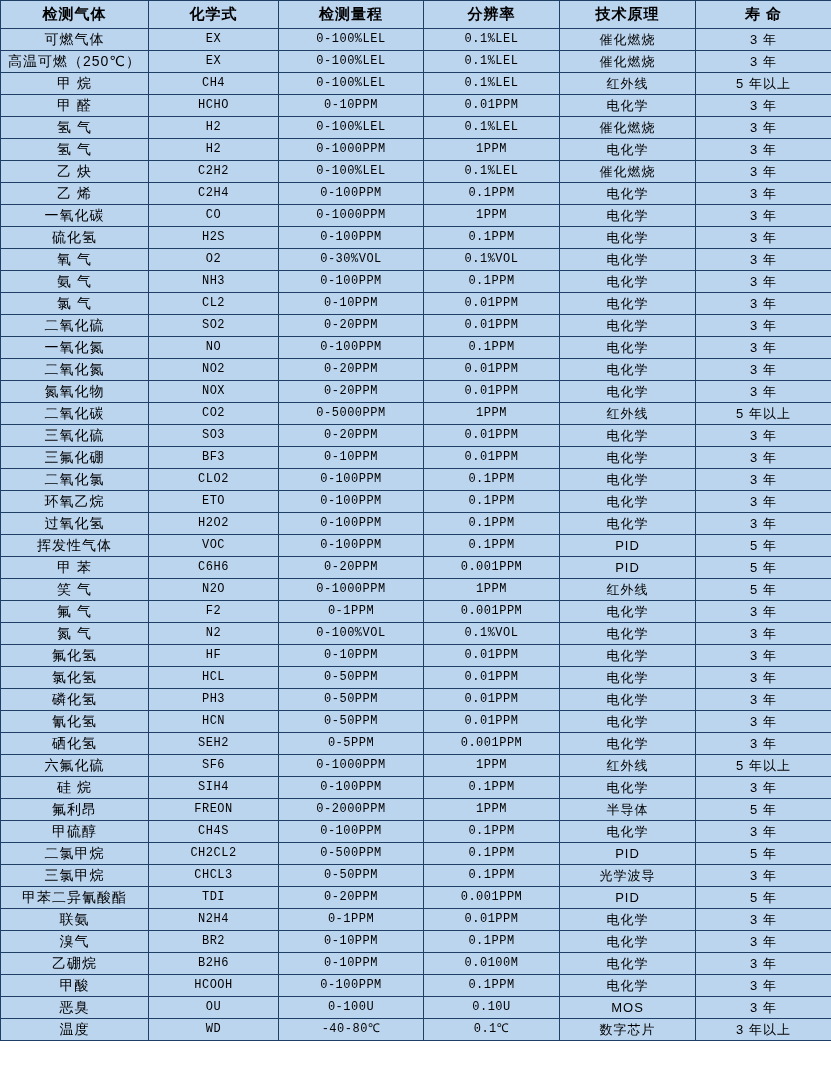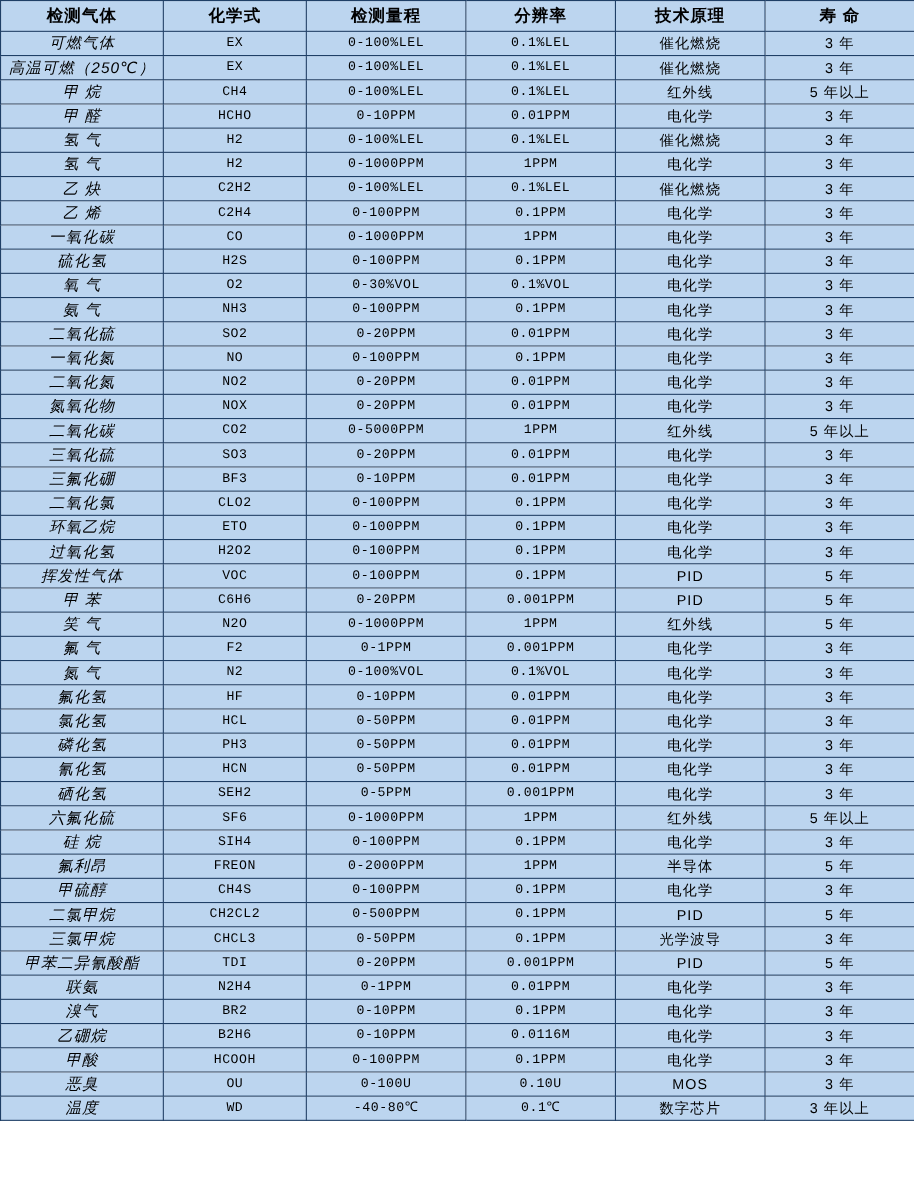"可燃气体" table.gas-table tbody td.name { font-style: italic -> none }
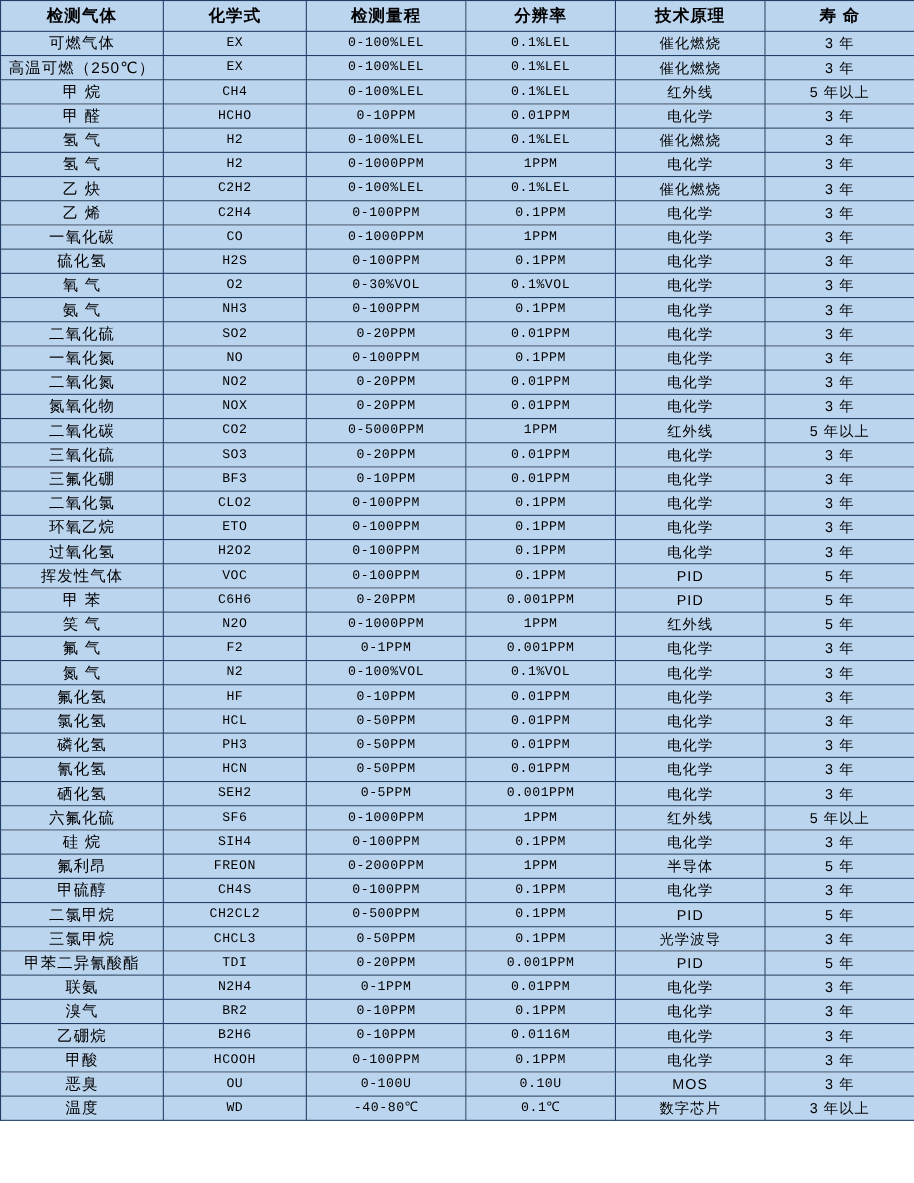"氯 气" tr { html: none -> <tr> <td>氯 气</td> <td>CL2</td> <td>0-10PPM</td> <td>0.01PPM</td> <td>电化学</td> <td>3 年</td> </tr> }
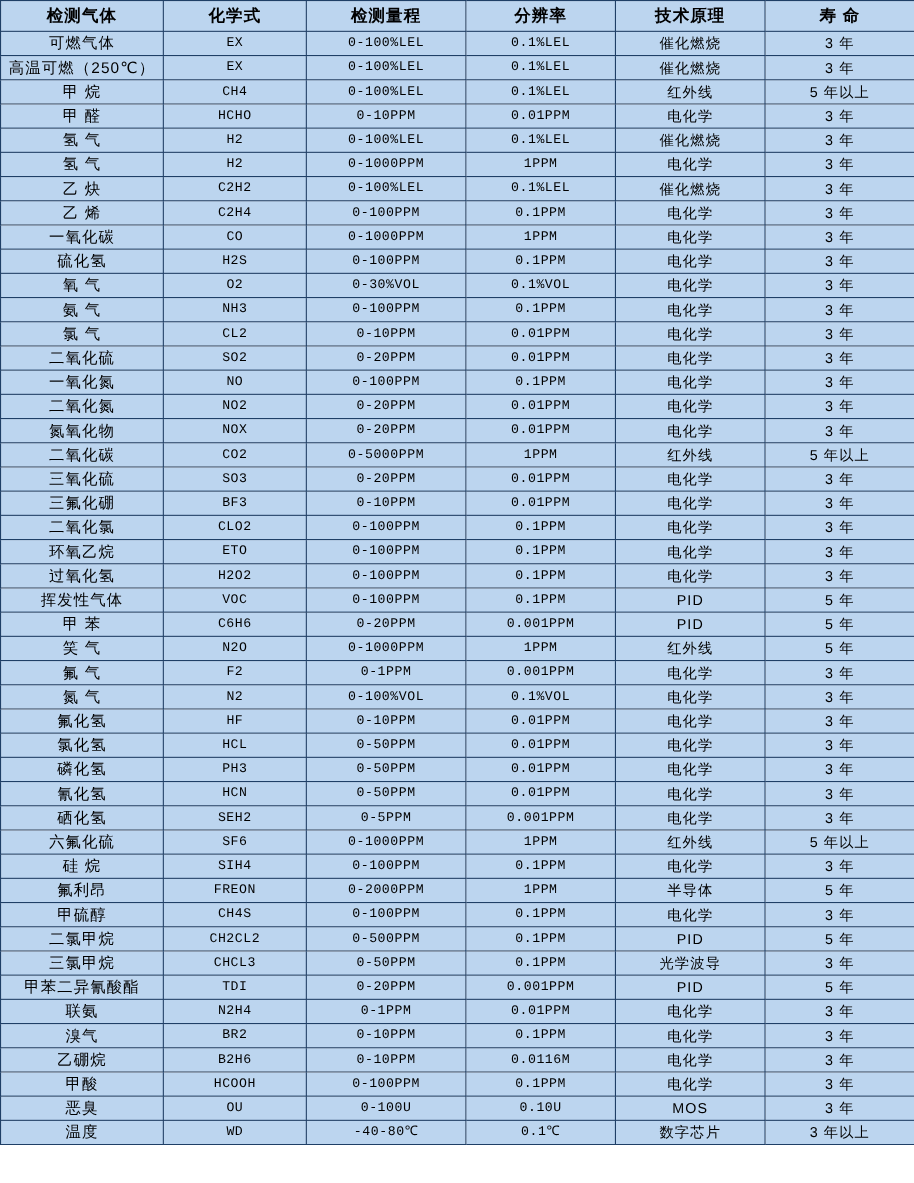"0.0116M" td.res { text: 0.0116M -> 0.0100M }
